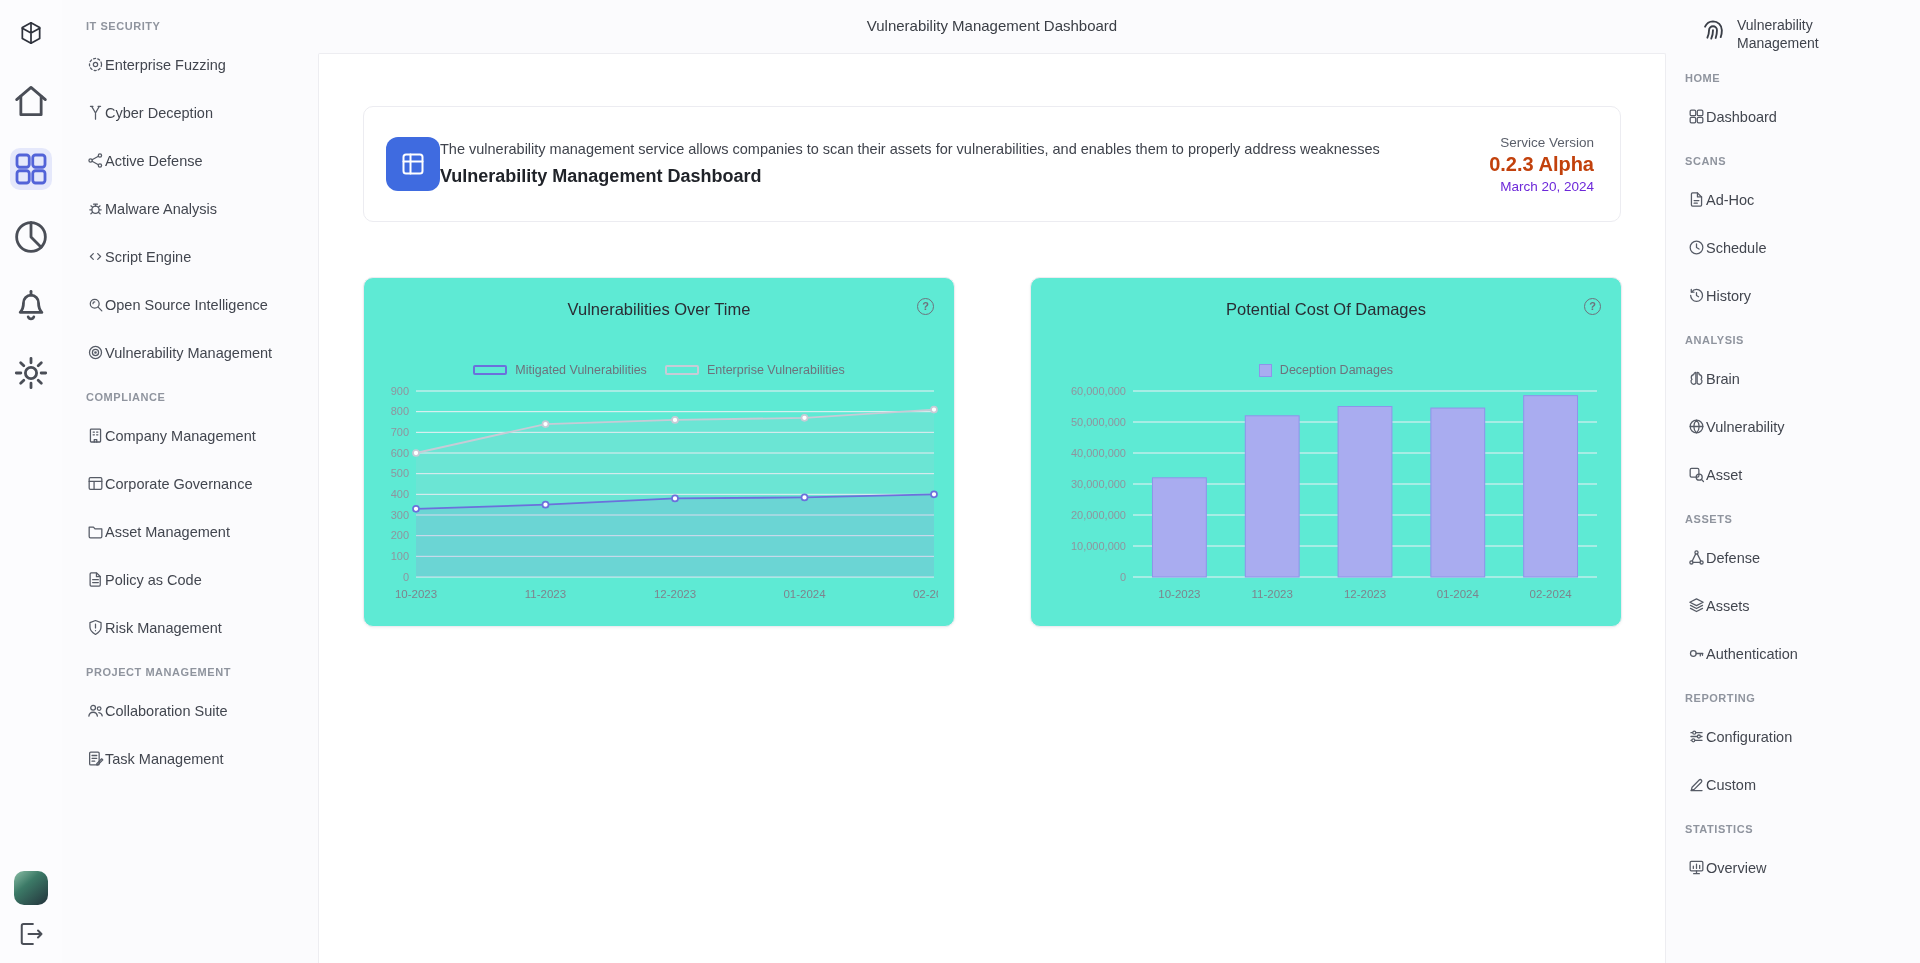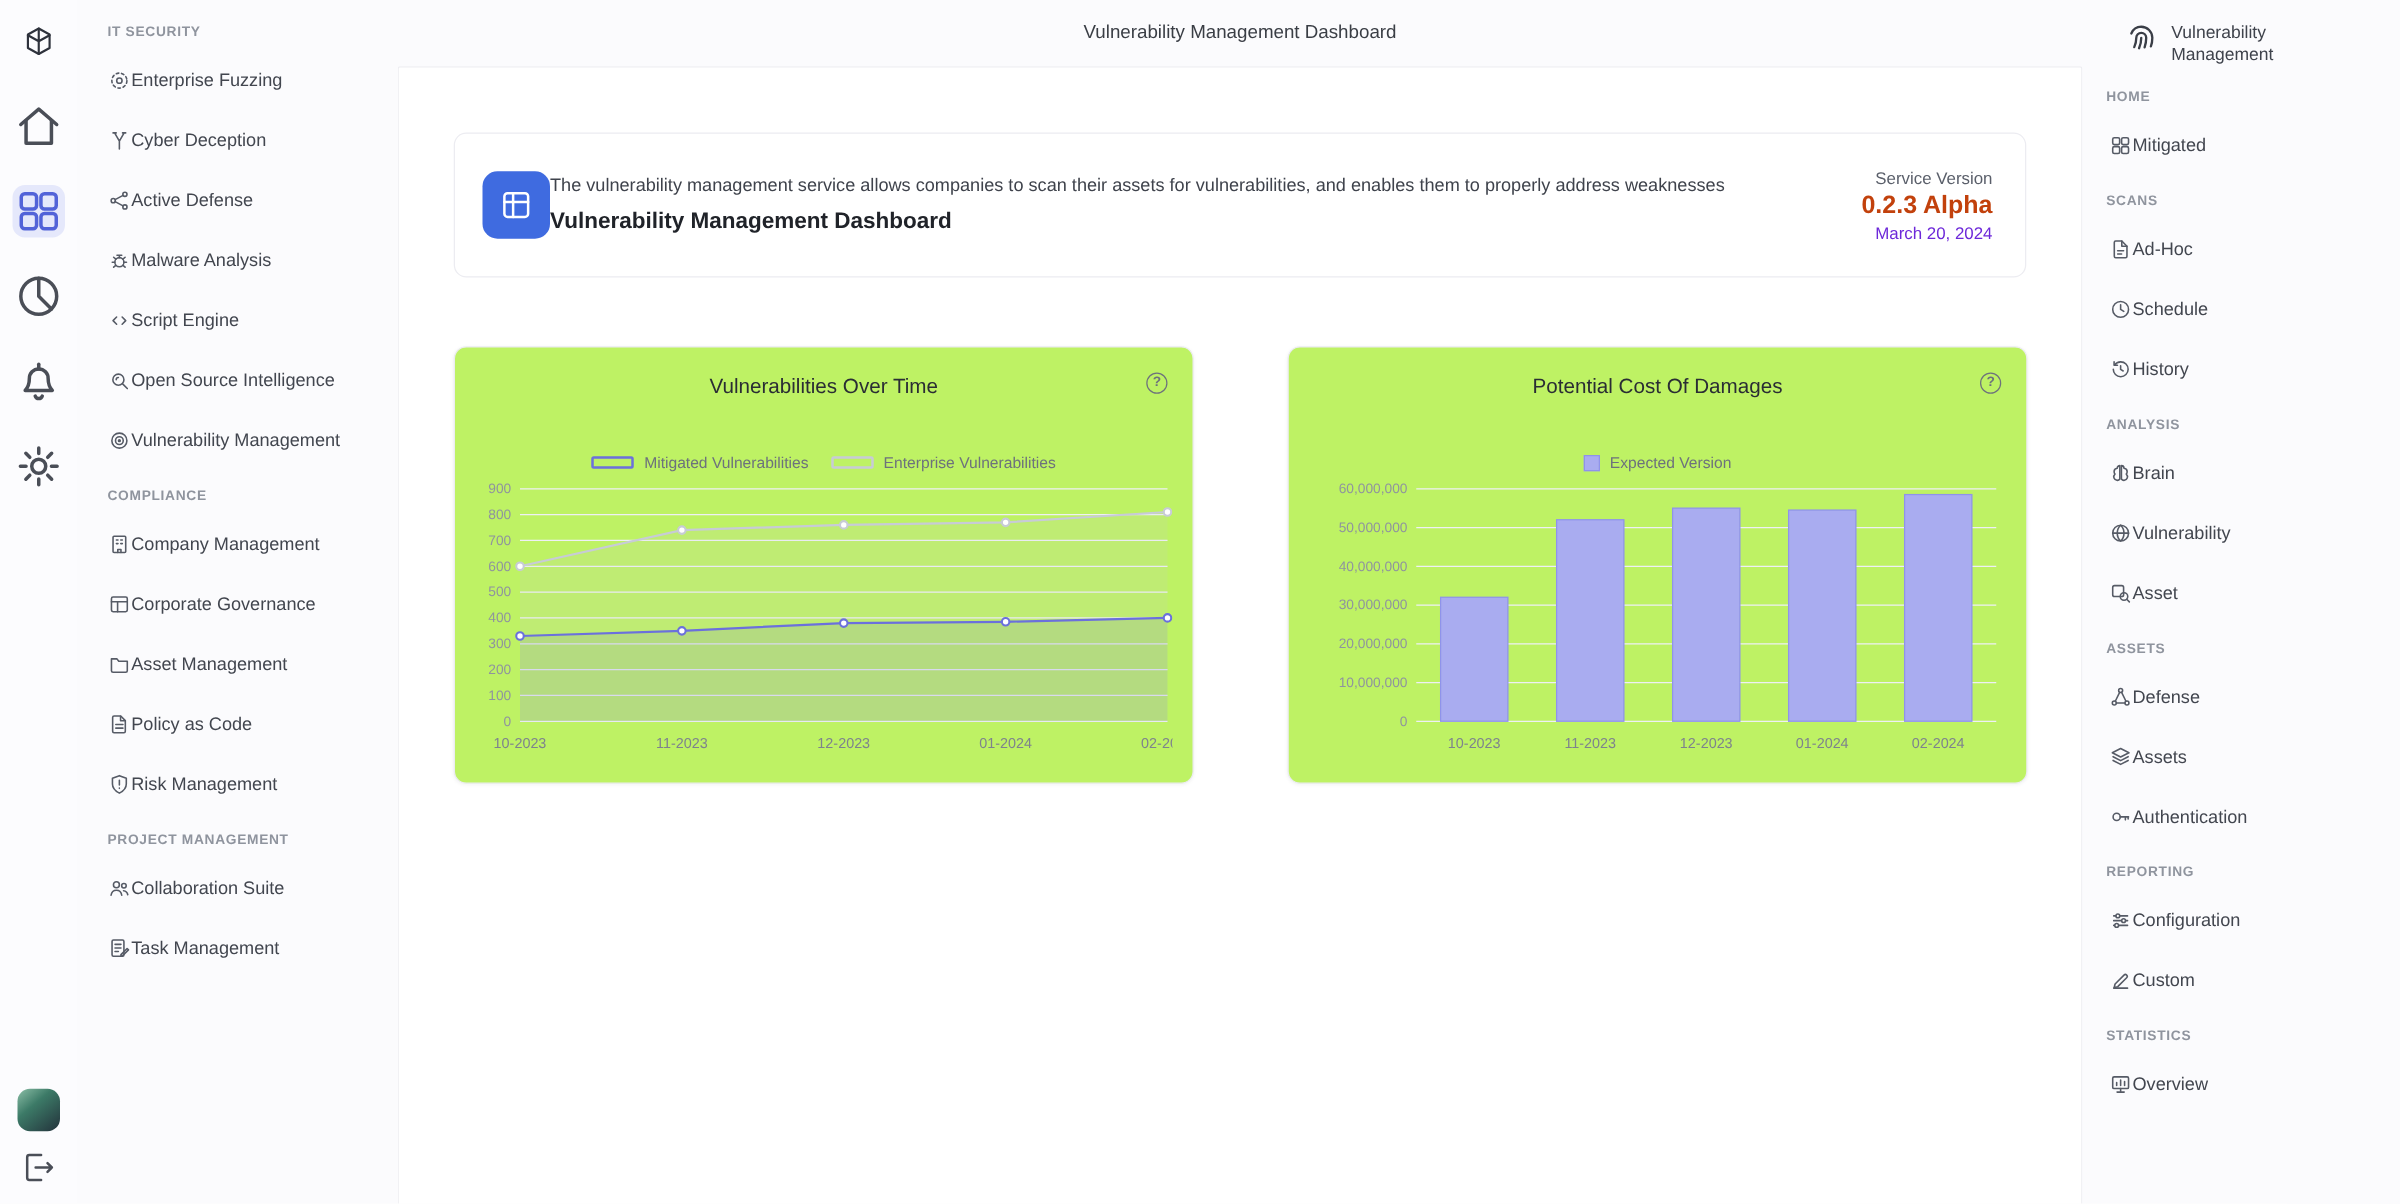"Mitigated" span.nav-label { text: Mitigated -> Dashboard }
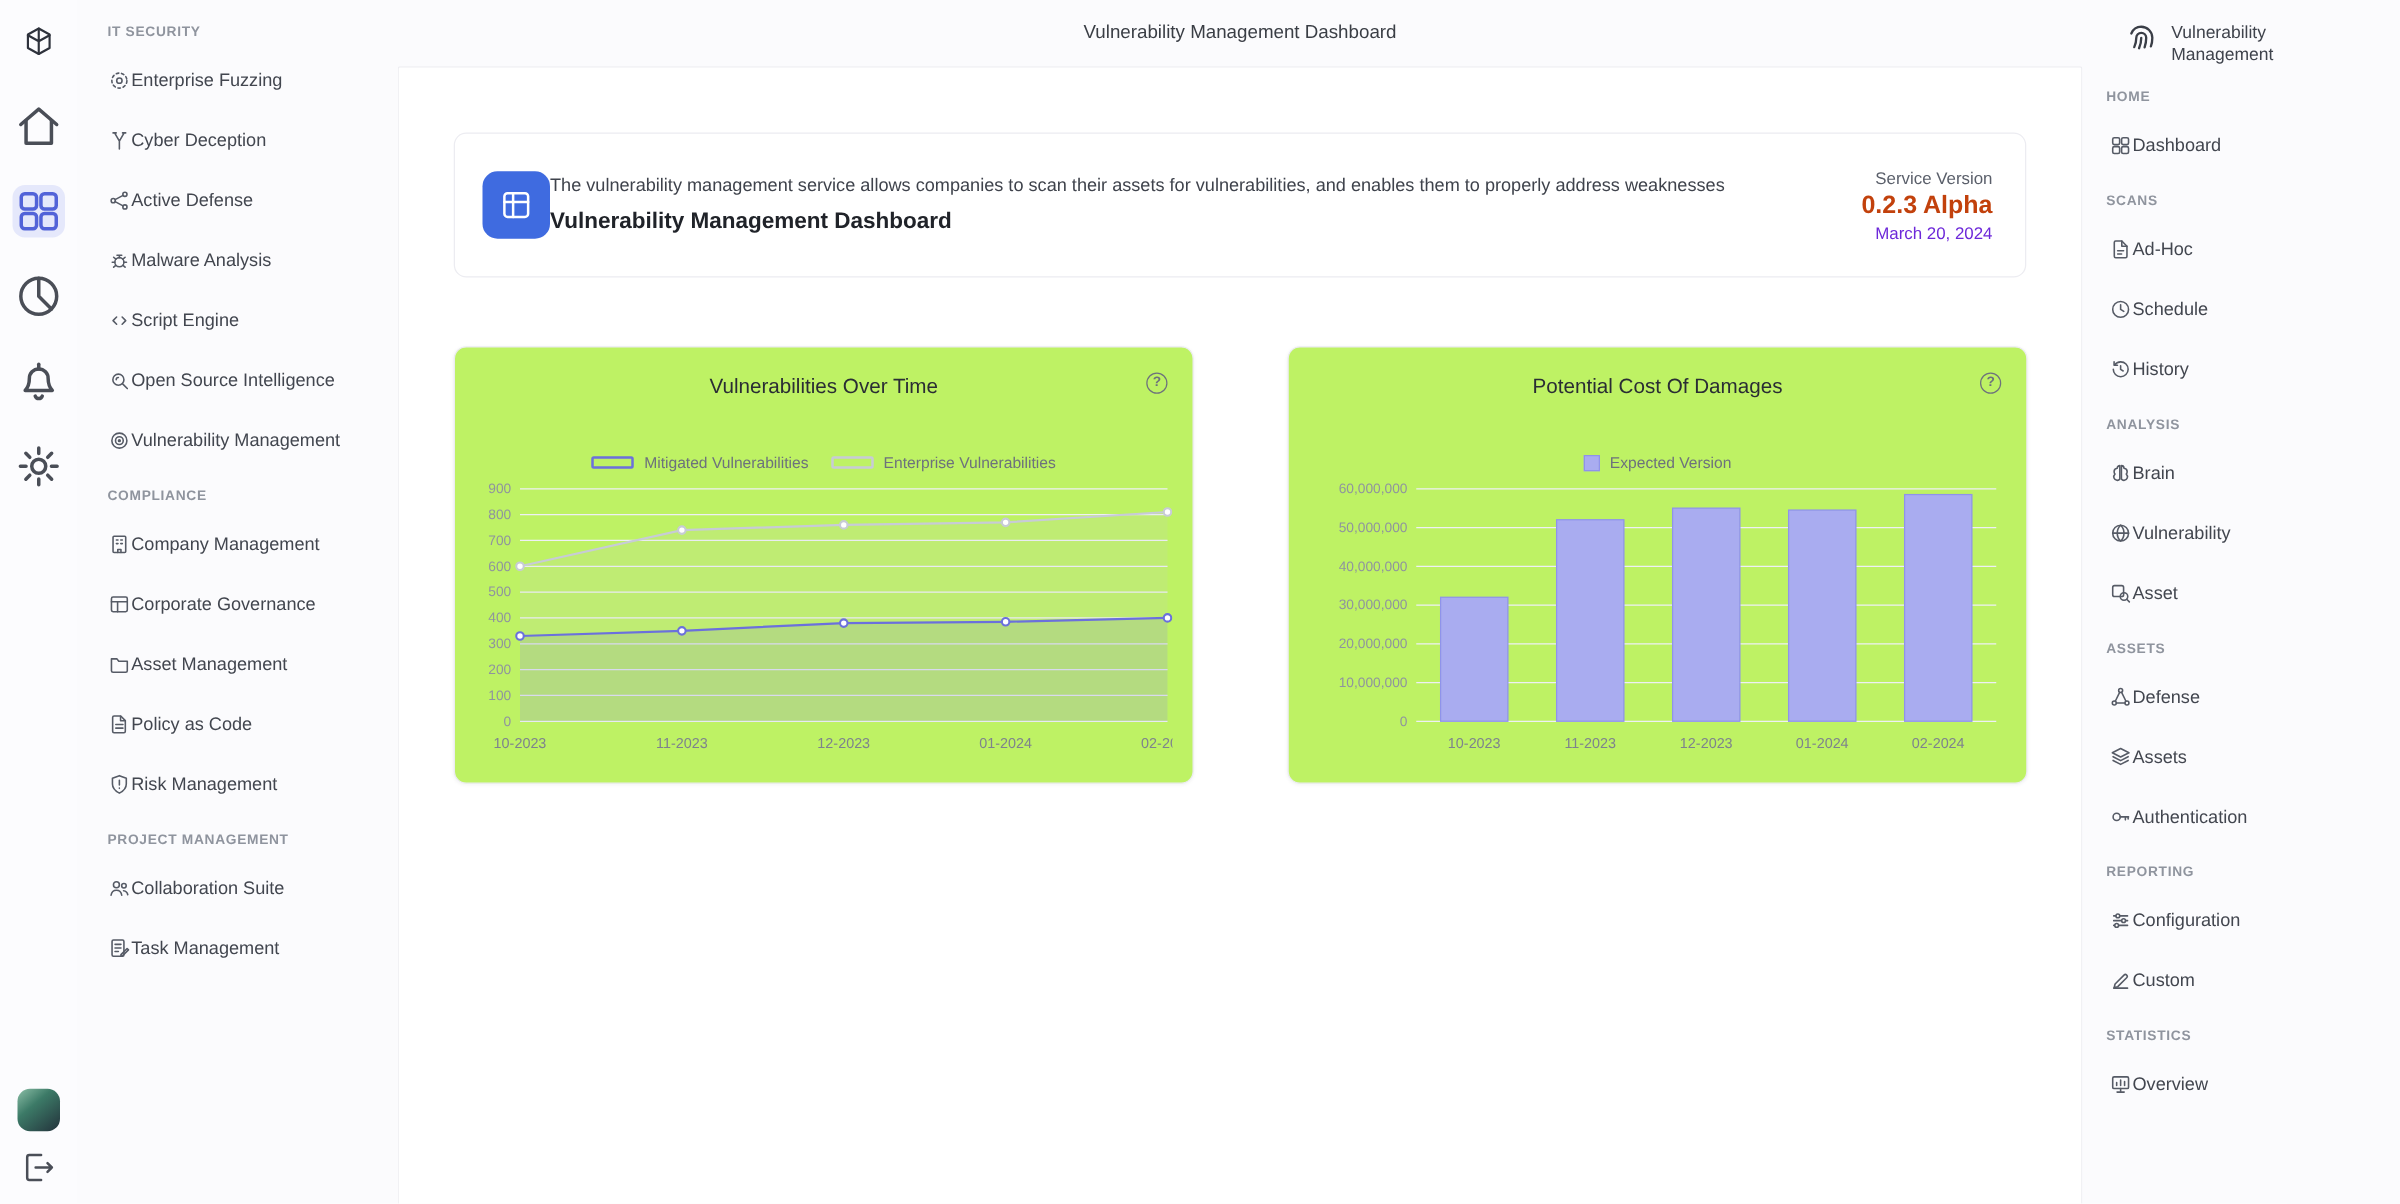"Vulnerabilities Over Time" .chart-card { background: #bef264 -> #5eead4 }
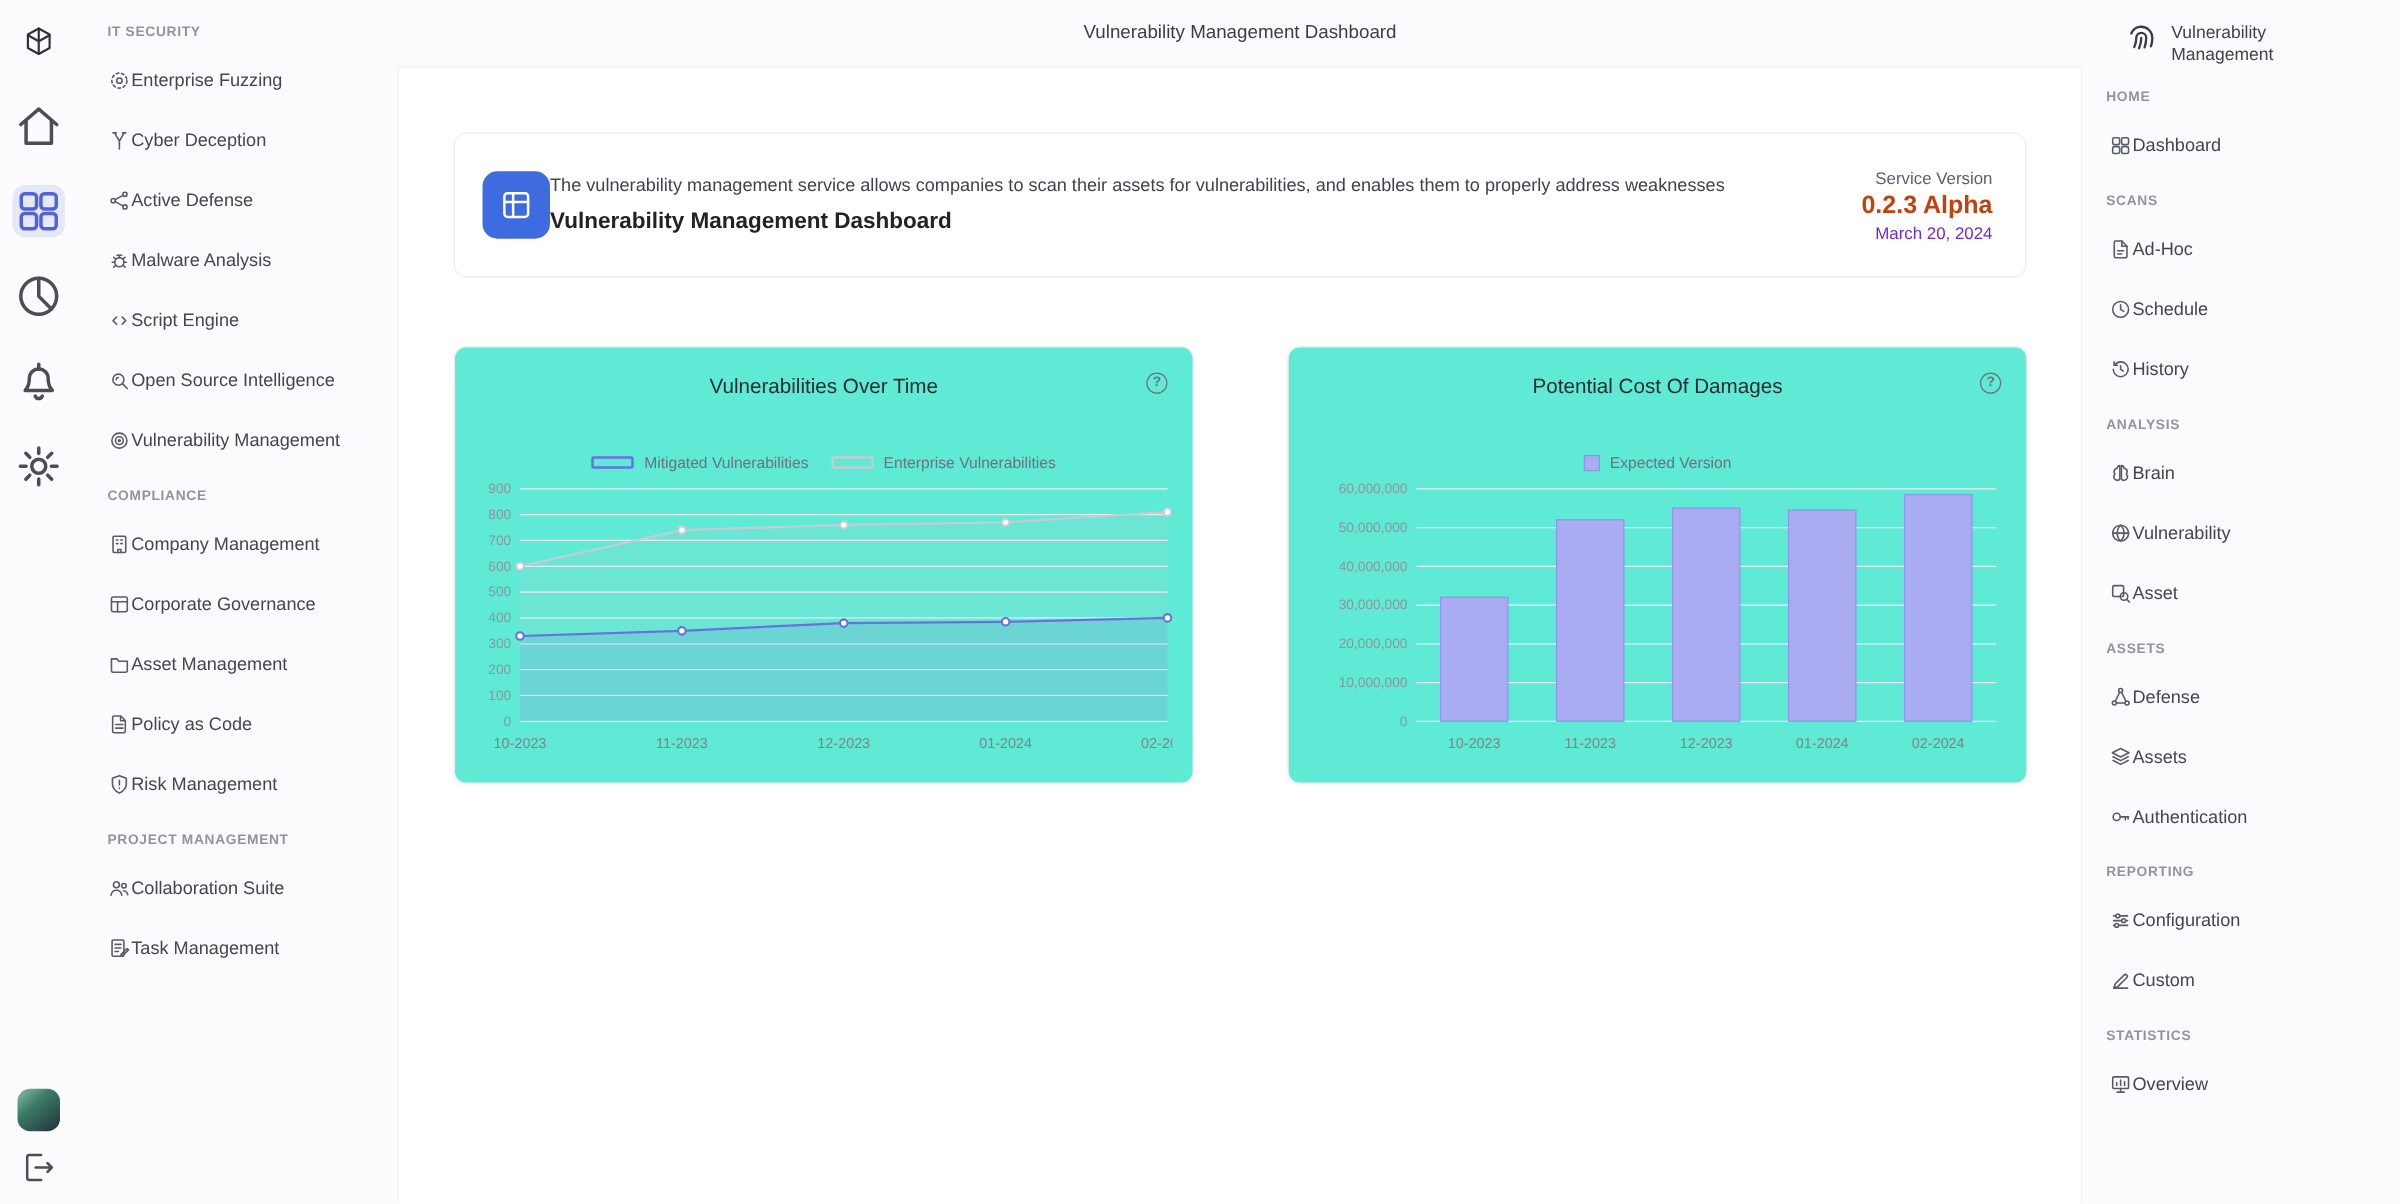"Expected Version" span { text: Expected Version -> Deception Damages }
